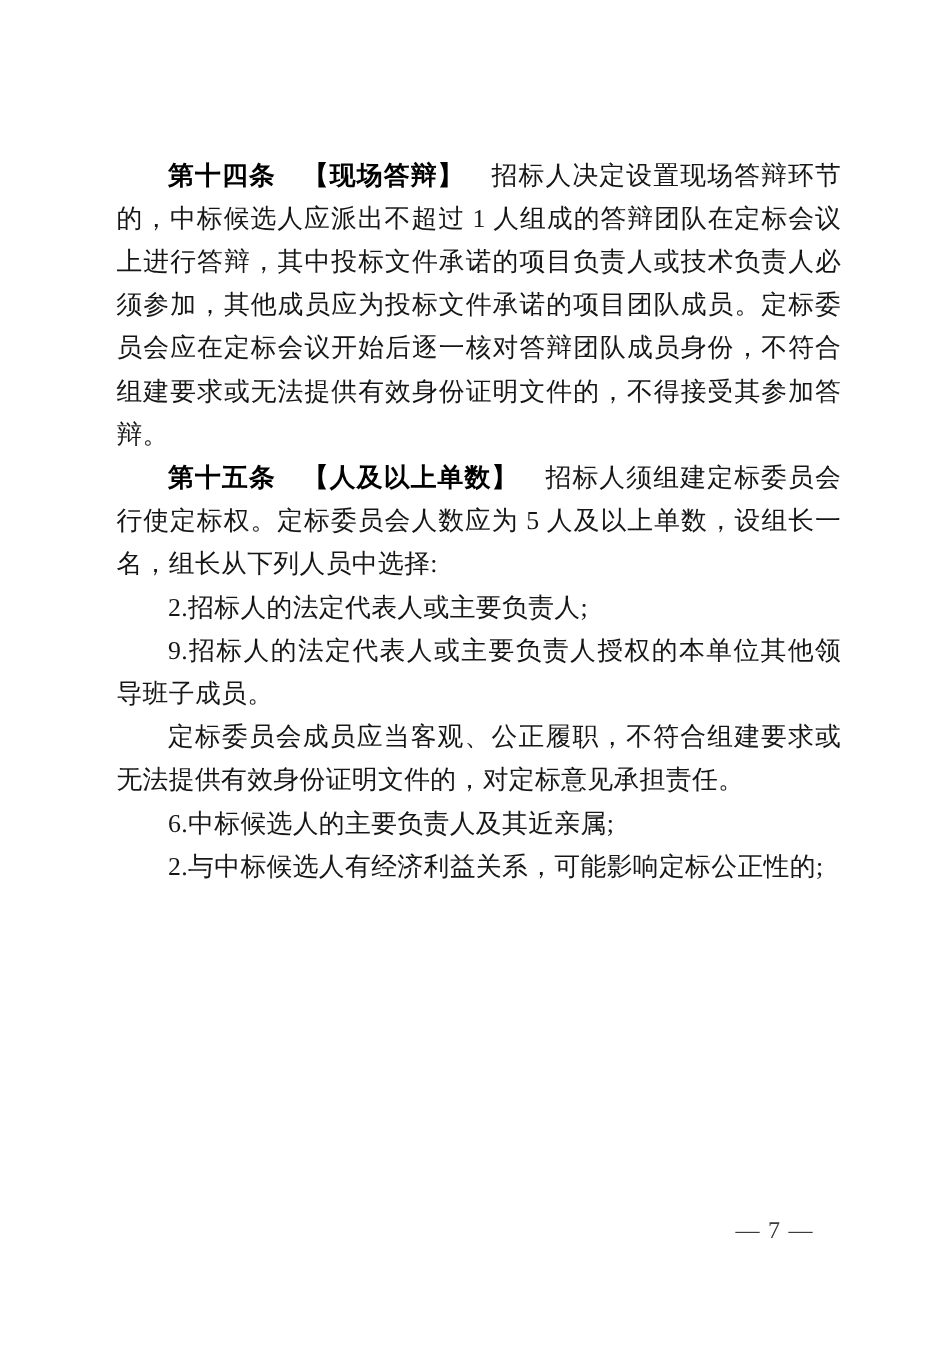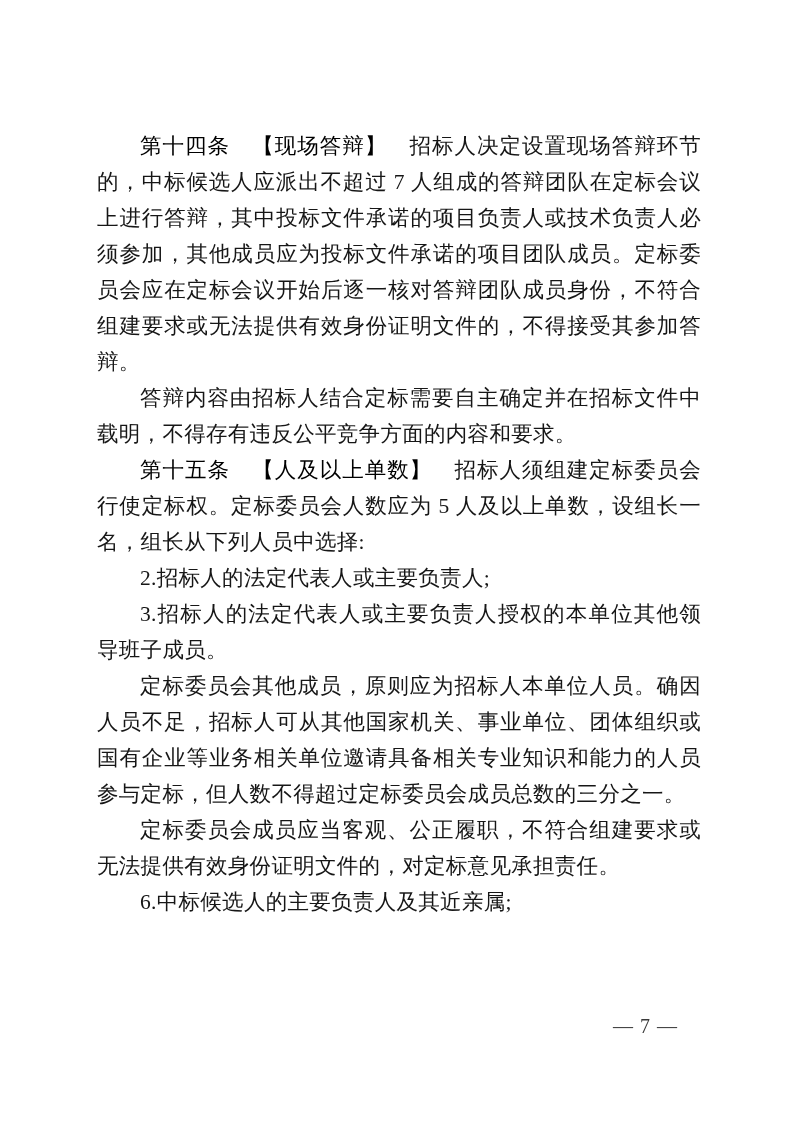"第十四条 【现场答辩】" .para b.lead { font-weight: 400 -> 700 }
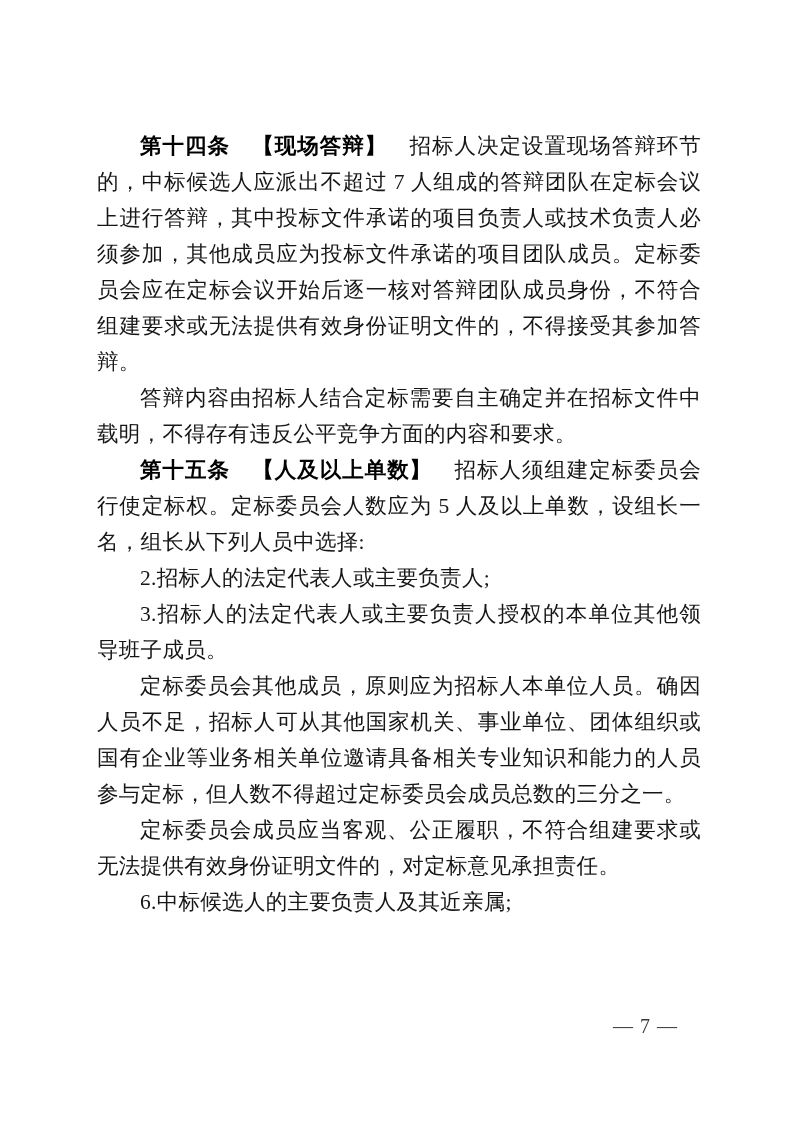"招标人决定设置现场答辩环节的，中标候选人应派出不超过 7" span { text: 7 -> 1 }
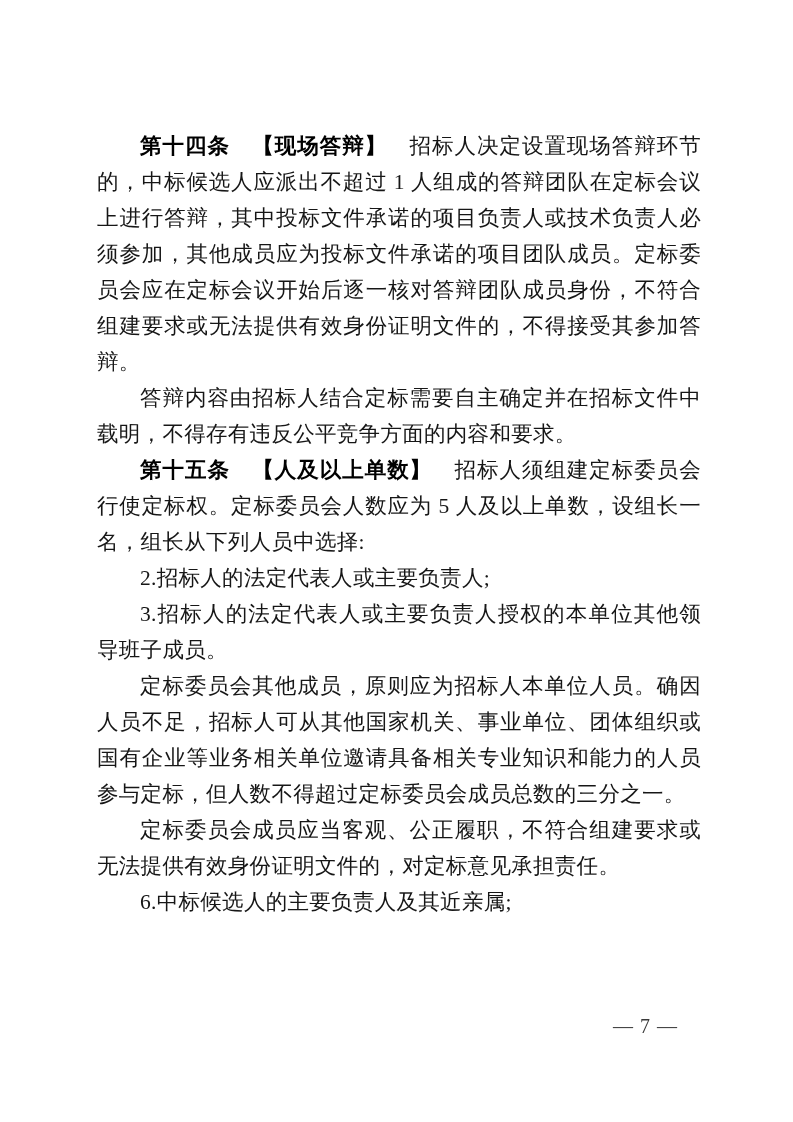"答辩内容由招标人结合定标需要自主确定并在招标文件中载明，不得存有违反公平竞争方面" p.para { html: <p><b></b><span>答辩内容由招标人结合定标需要自主确定并在招标文件中载明，不得存有违反公平竞争方面的内容和要求。</span></p> -> none }
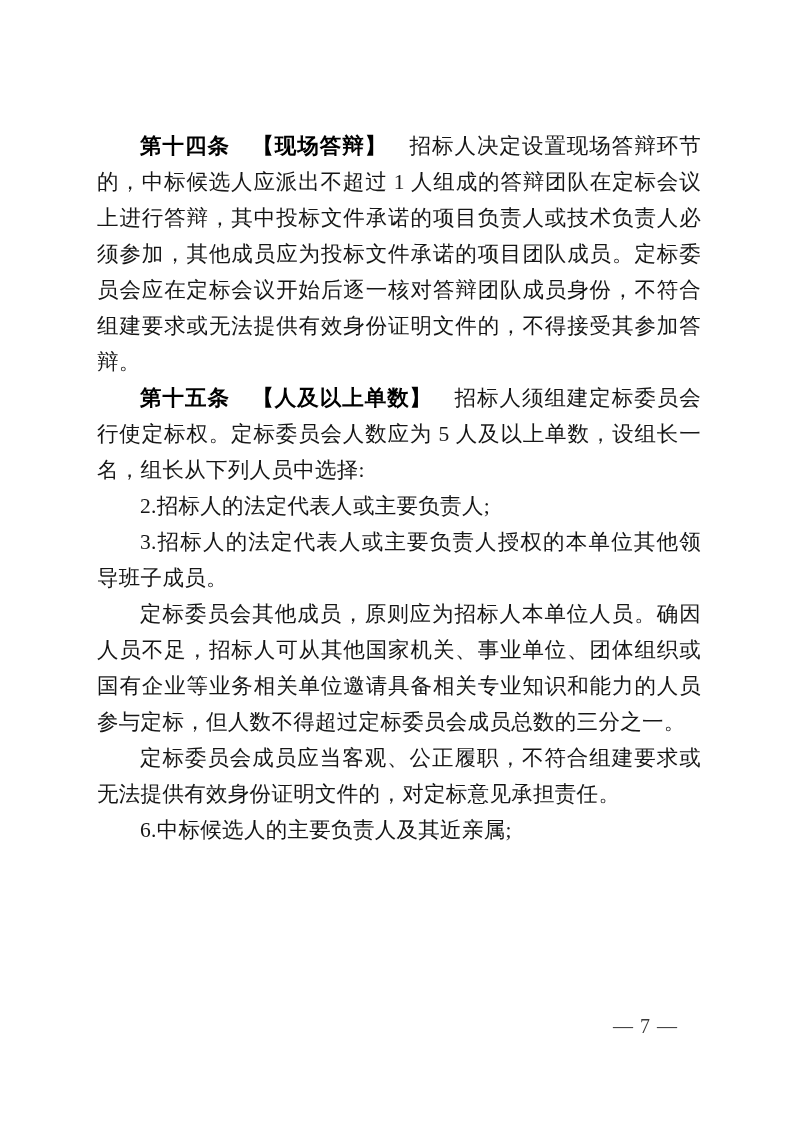"3.招标人的法定代表人或主要负责人授权的本单位其他领导班子成员。" span { text: 3 -> 9 }
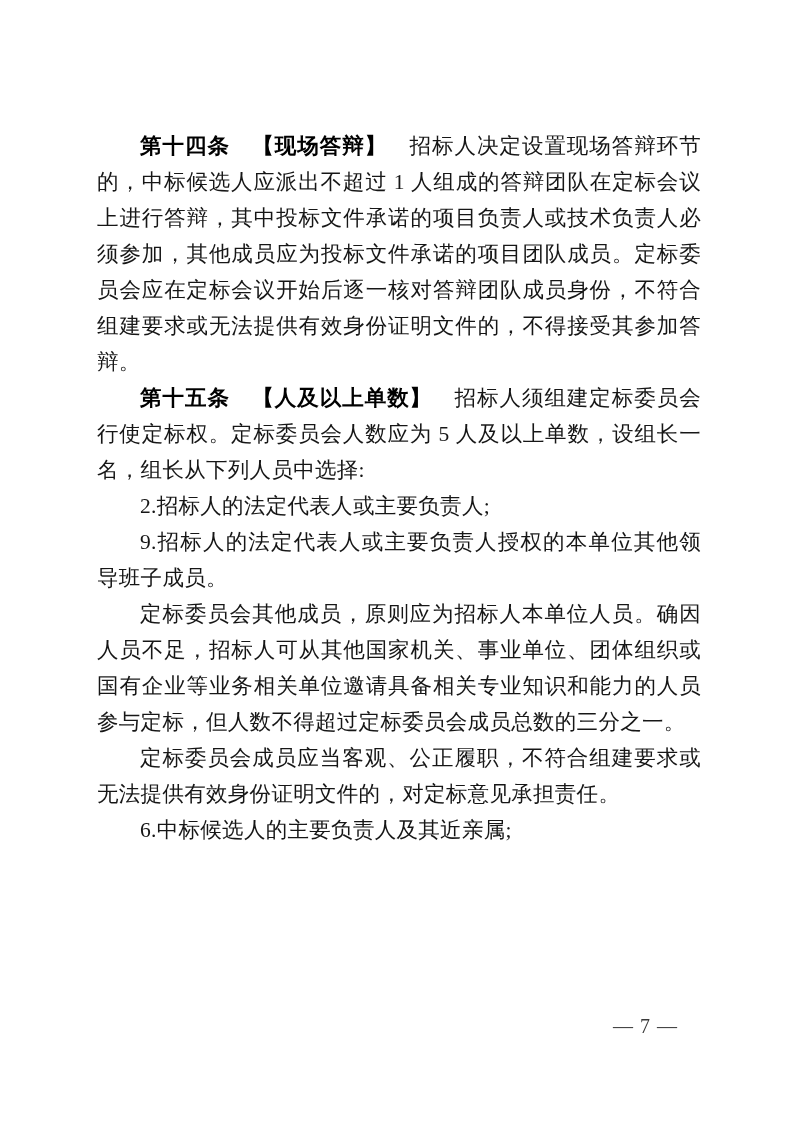"定标委员会其他成员，原则应为招标人本单位人员。确因人员不足，招标人可从其他国家机" p.para { html: <p><b></b><span>定标委员会其他成员，原则应为招标人本单位人员。确因人员不足，招标人可从其他国家机关、事业单位、团体组织或国有企业等业务相关单位邀请具备相关专业知识和能力的人员参与定标，但人数不得超过定标委员会成员总数的三分之一。</span></p> -> none }
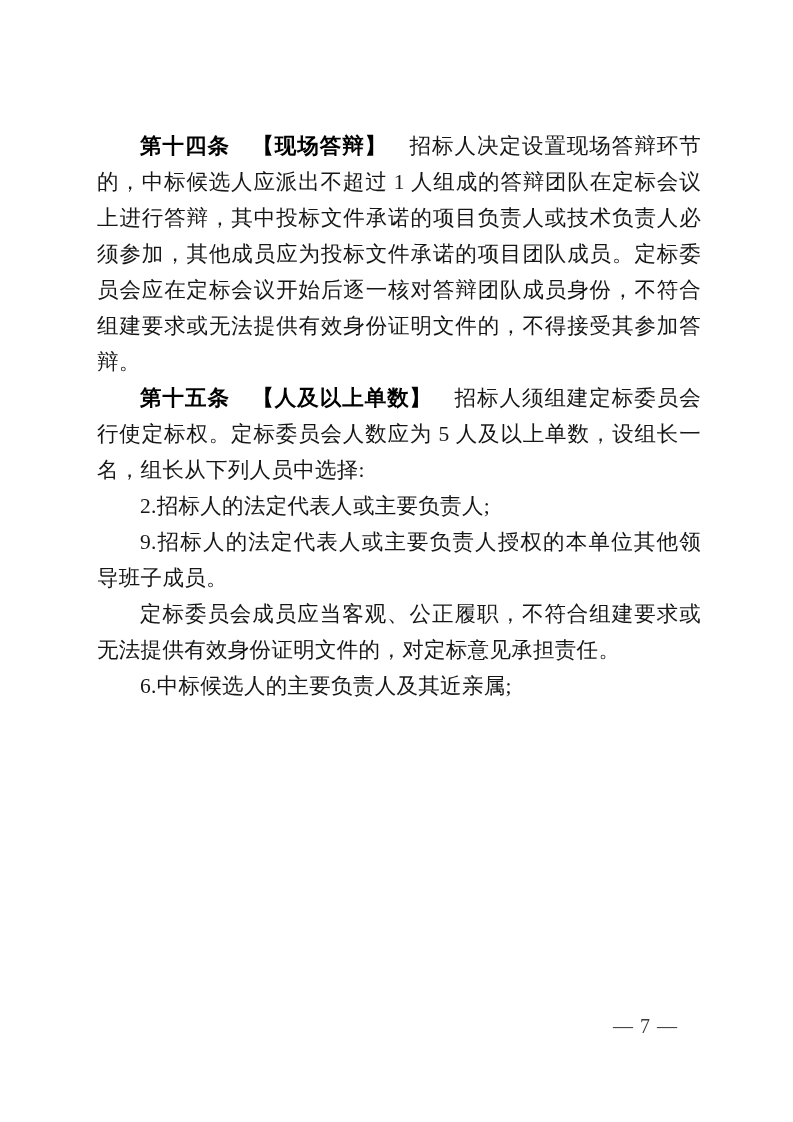"2.与中标候选人有经济利益关系，可能影响定标公正性的;" p.para { html: none -> <p><b></b><span>2.与中标候选人有经济利益关系，可能影响定标公正性的;</span></p> }
